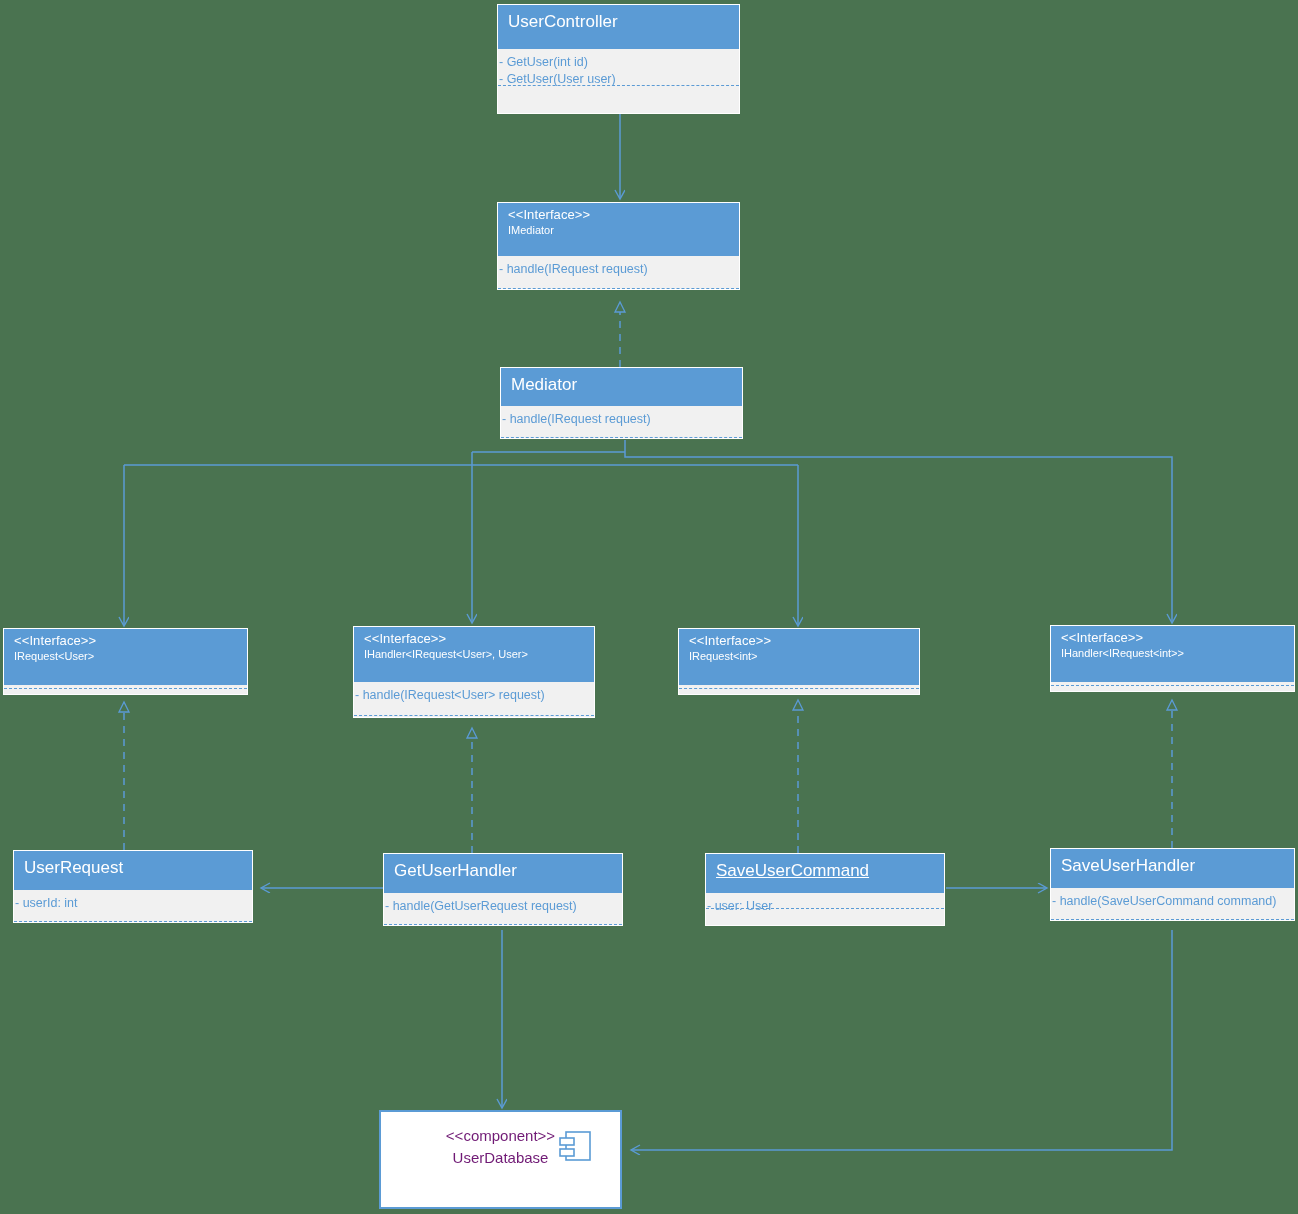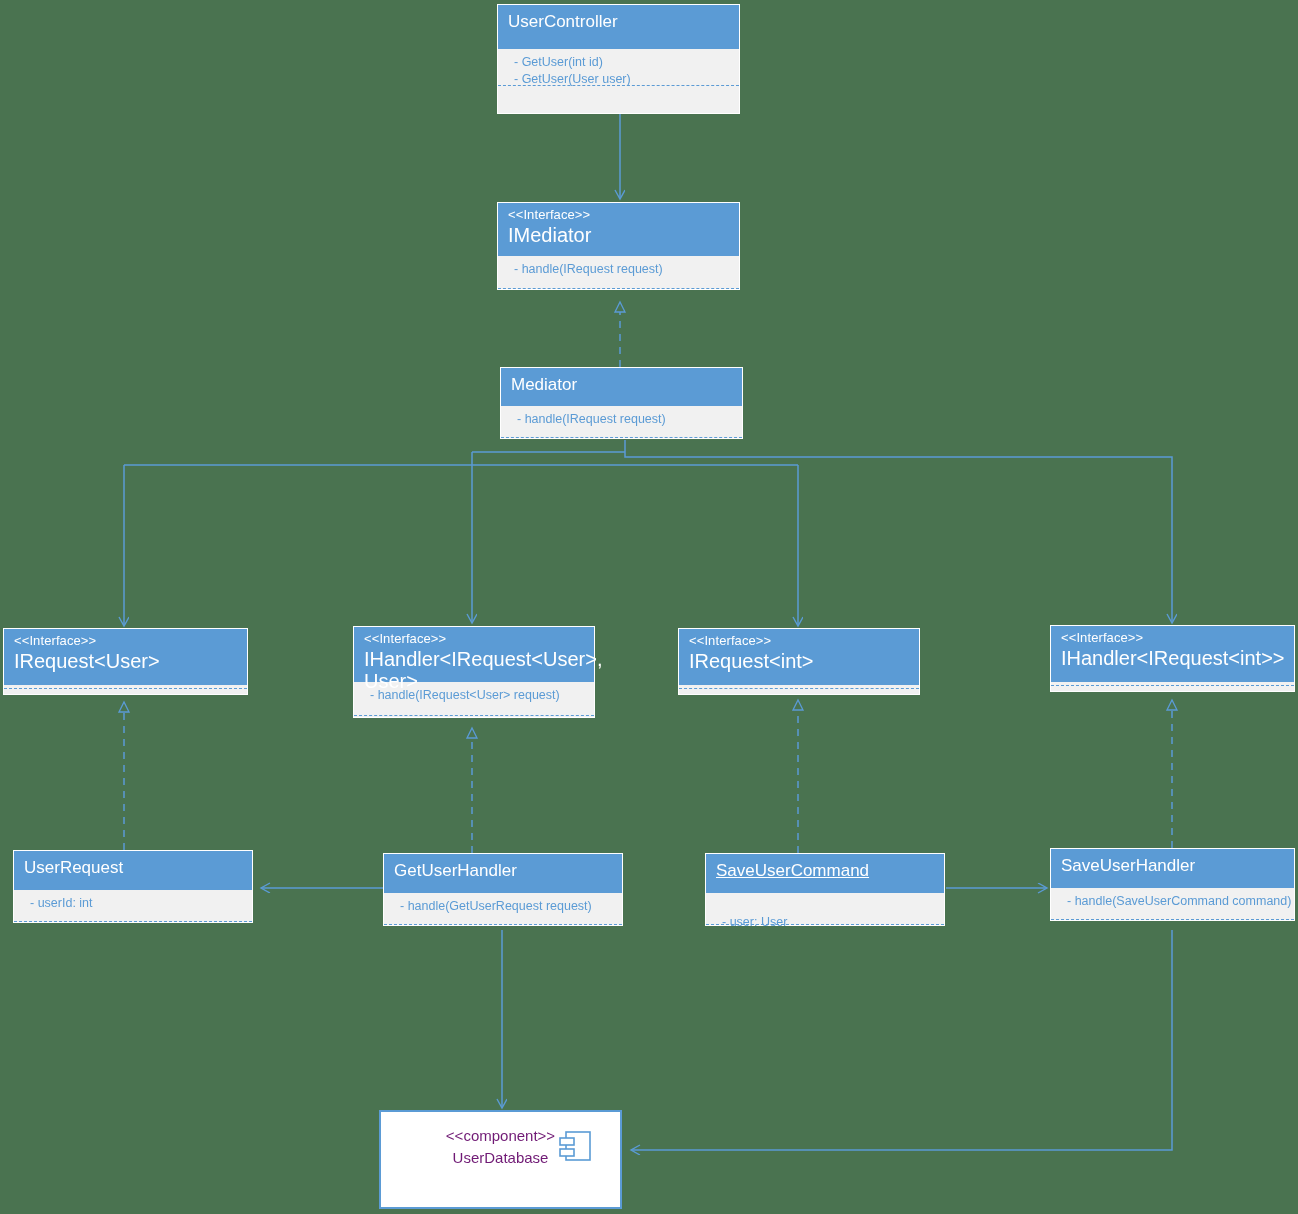"- GetUser(int id)" .node .body { padding: 5px 10px 3px 16px -> 5px 10px 3px 1px }
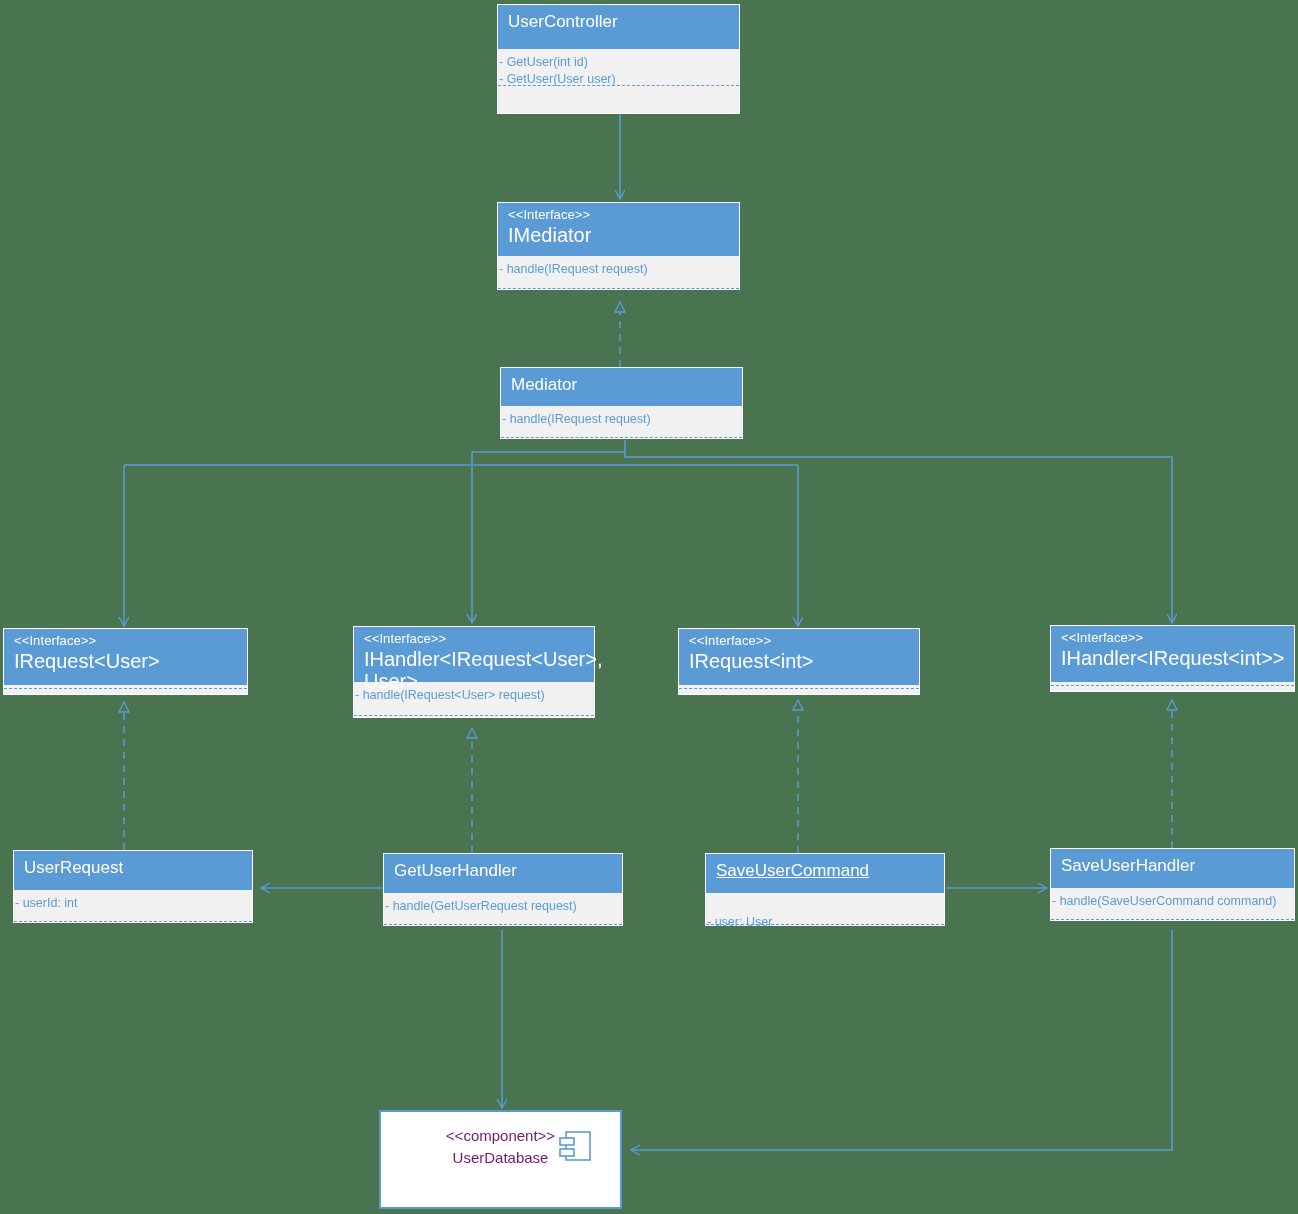"IMediator" .node .title { font-size: 20px -> 11px }
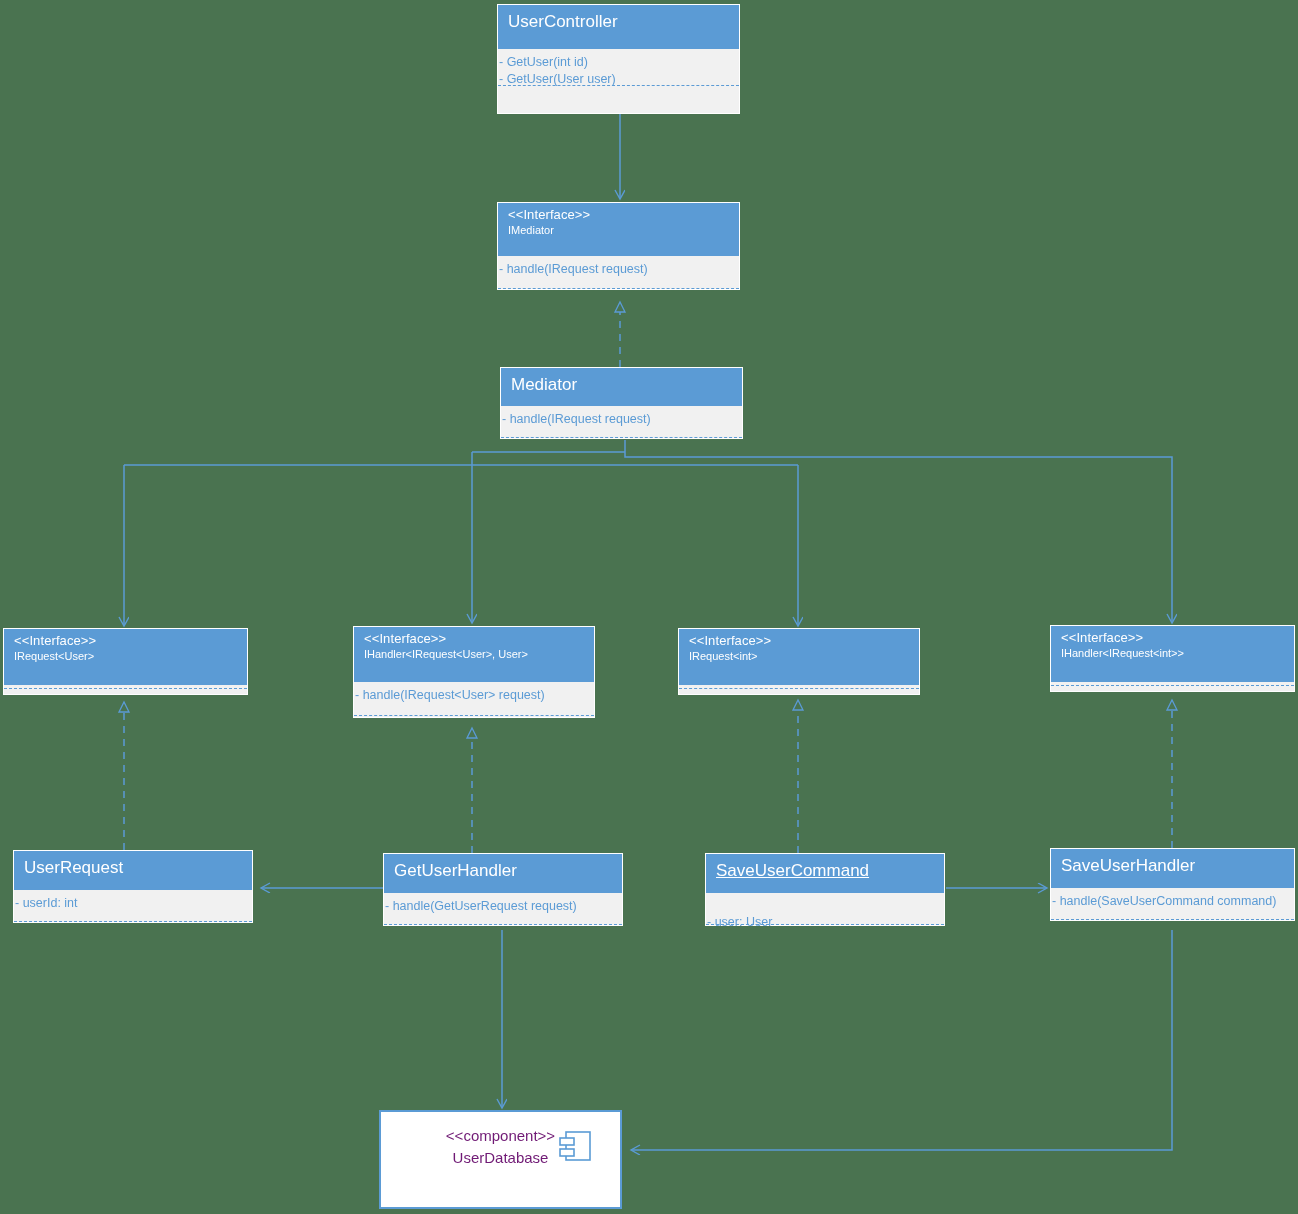"- user: User" div.body { margin-top: 16px -> none }
